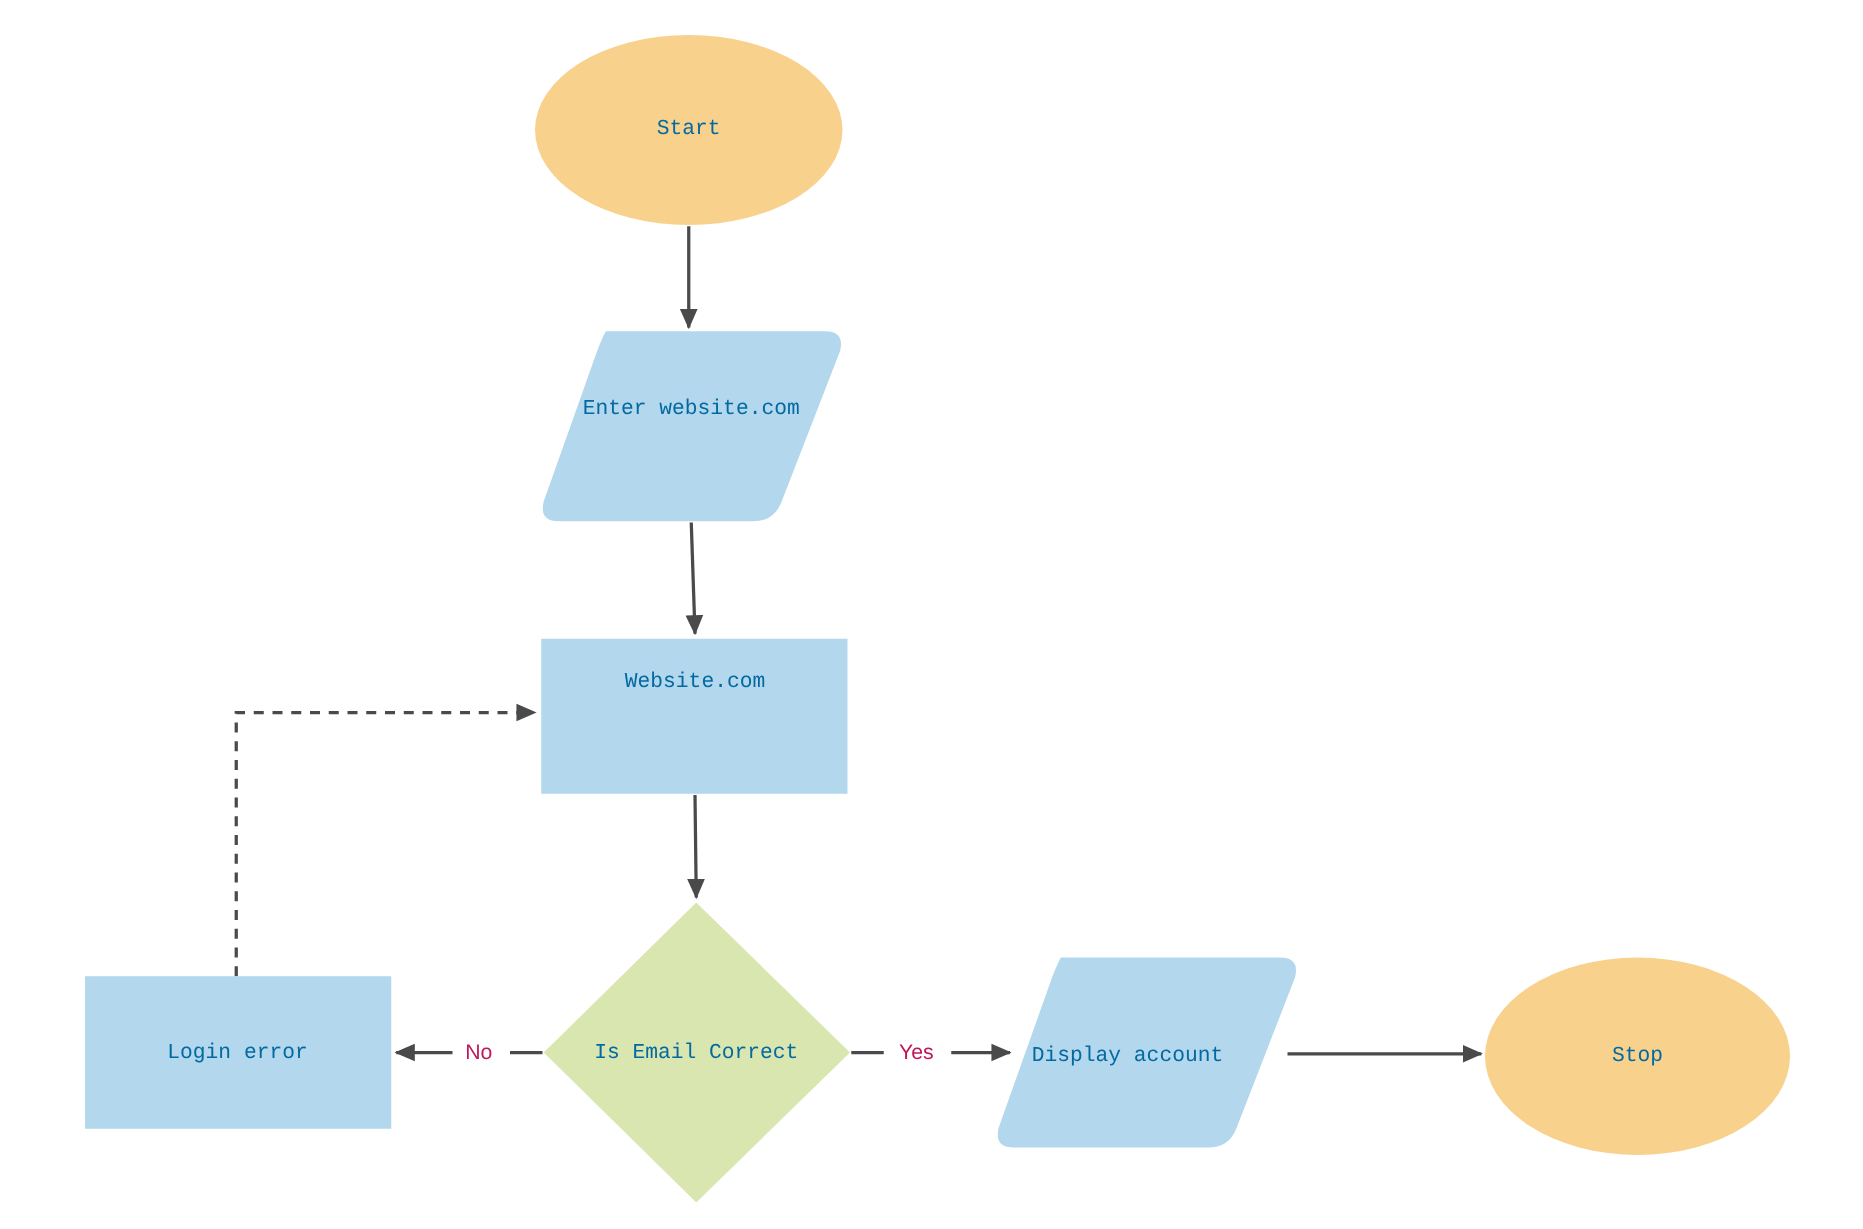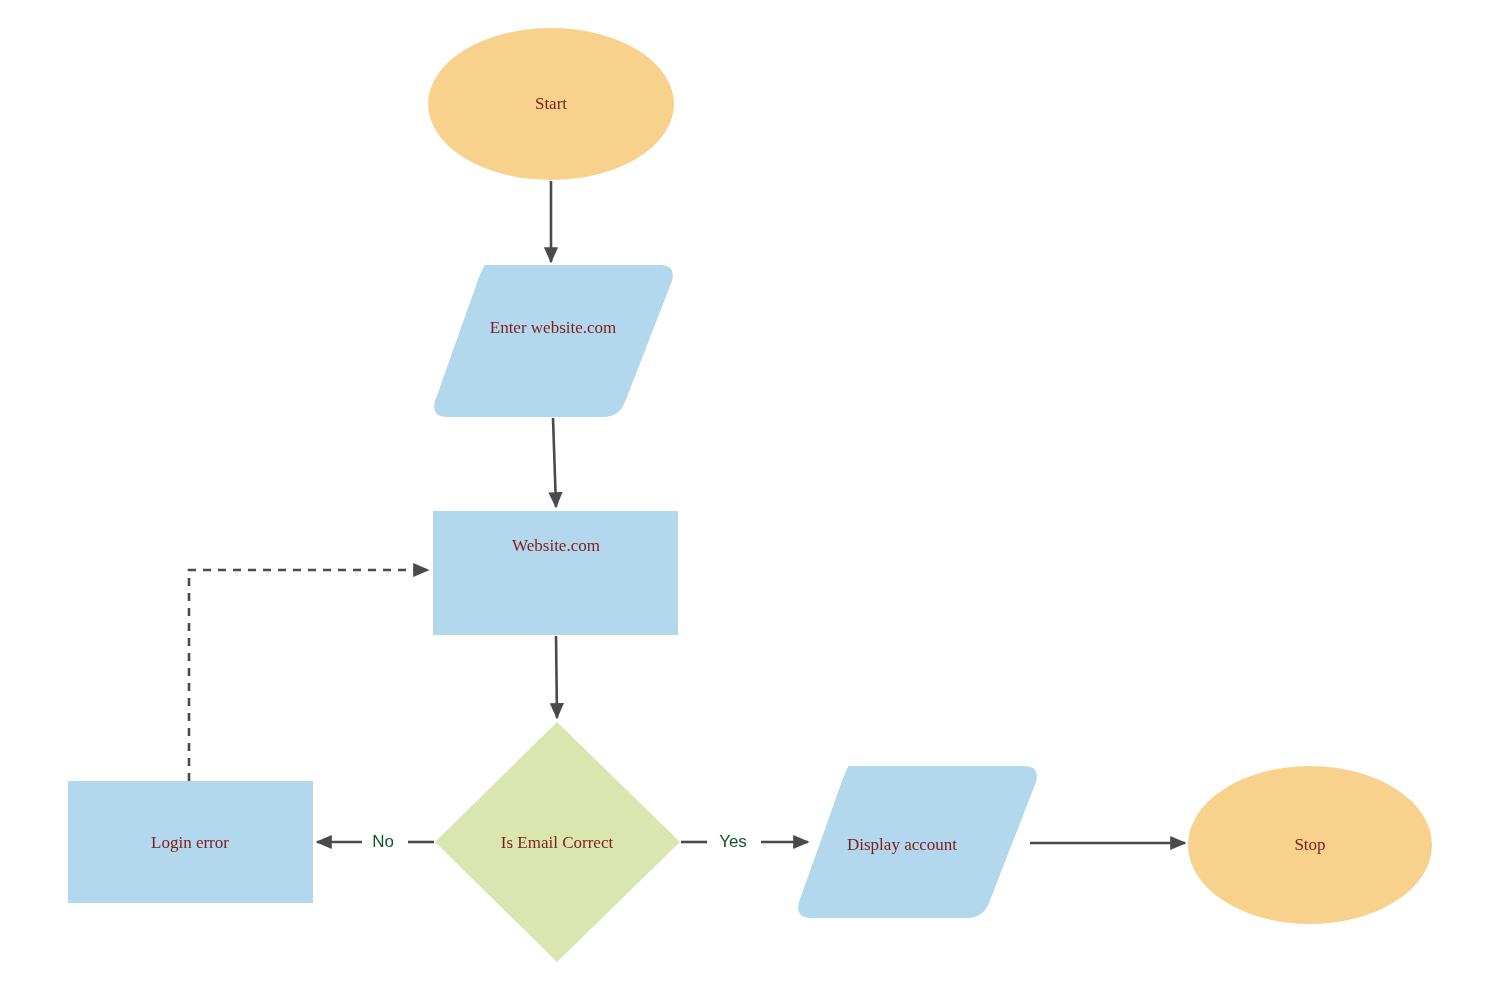"Start" .node-label { color: #7f1d1d -> #0369a1; font-family: Liberation Serif, serif -> Liberation Mono, monospace }
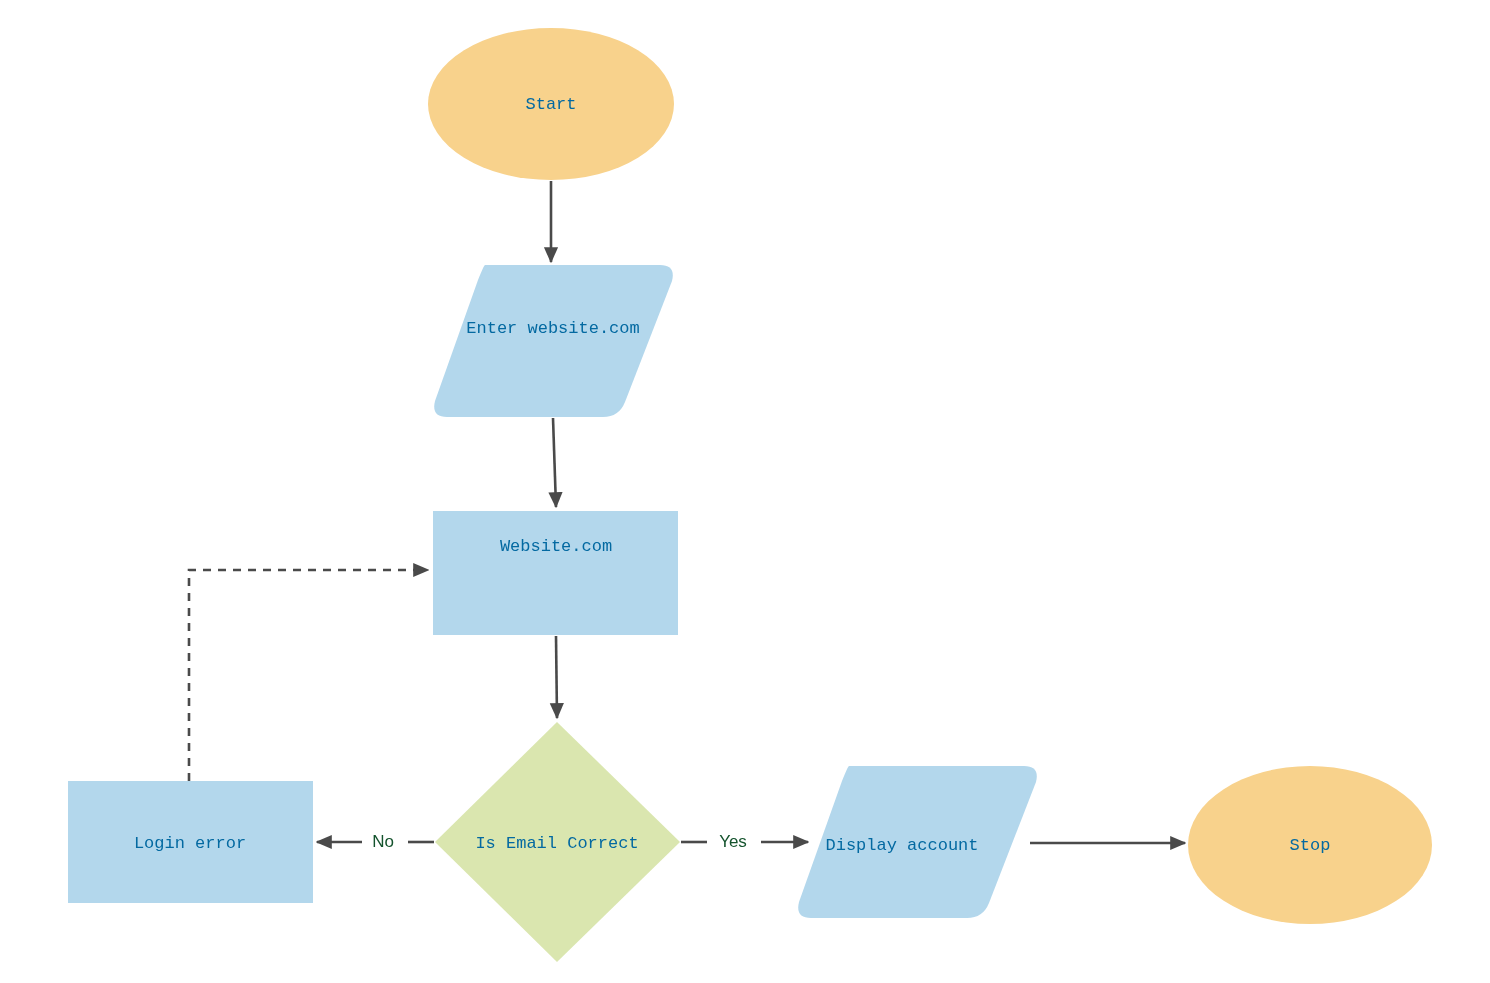"No" .edge-label { color: #14532d -> #be185d }
